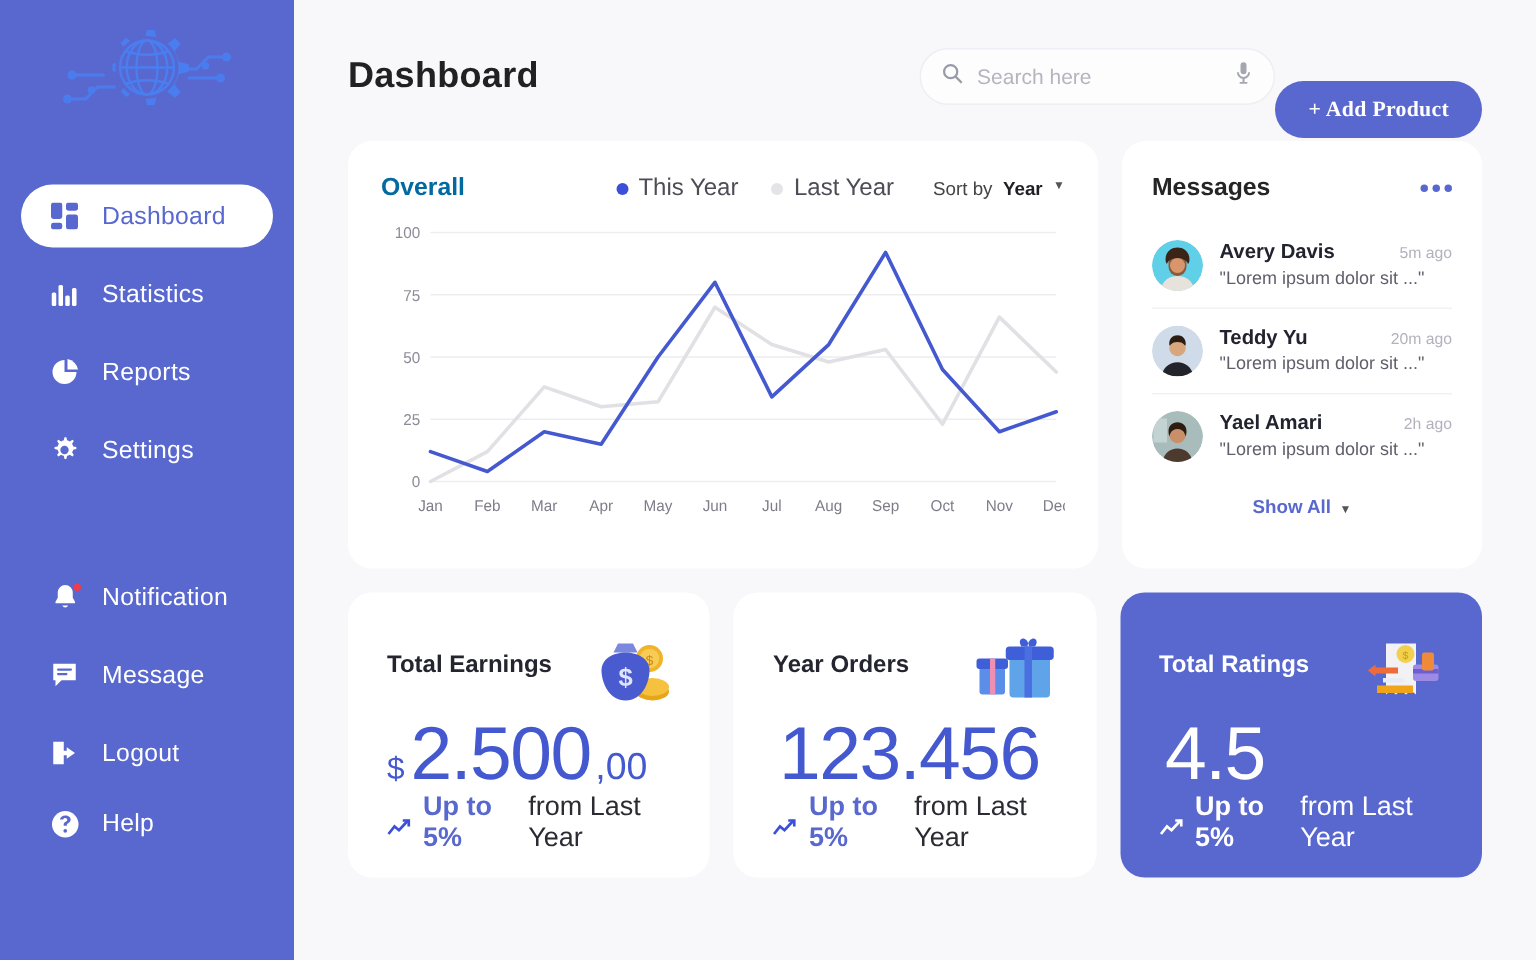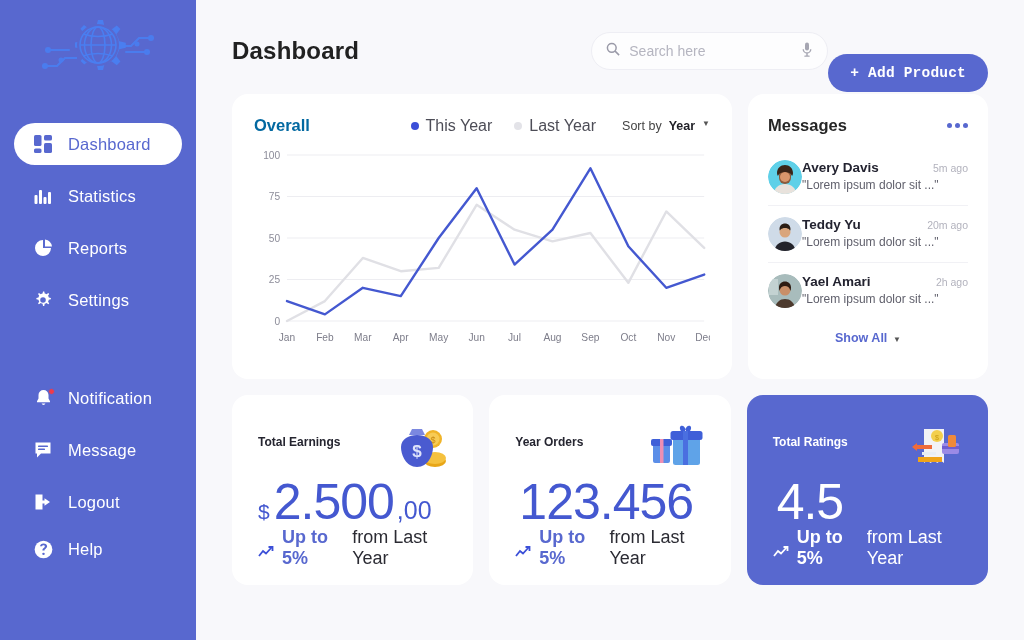"+ Add Product" .add-btn { font-family: Liberation Mono, monospace -> Liberation Serif, serif }
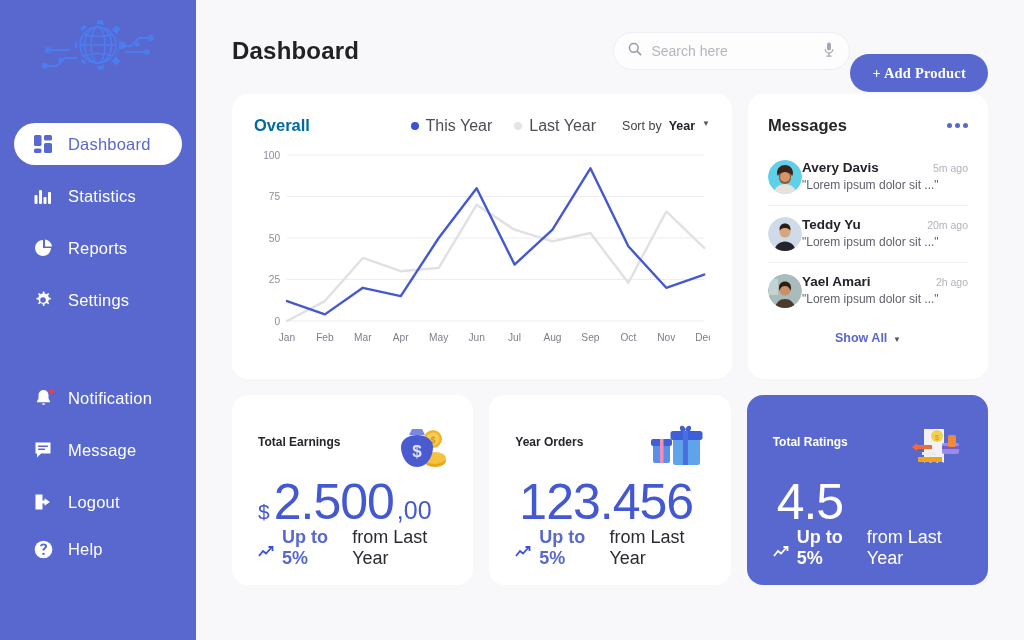"Avery Davis" .msg-item { gap: none -> 11px }
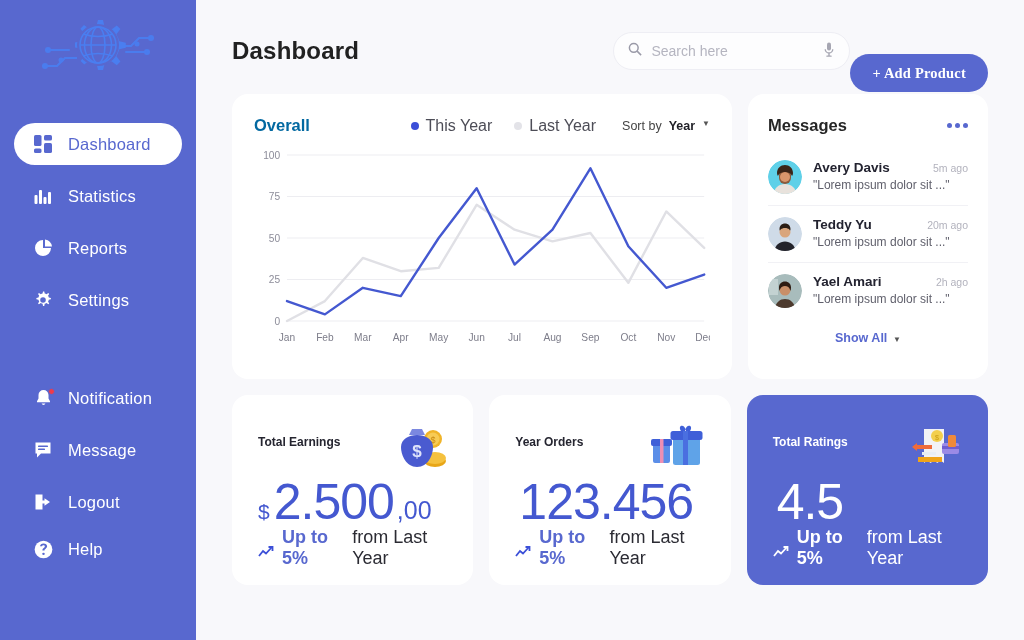"Total Earnings" .stat-title { font-size: 12px -> 16px }
